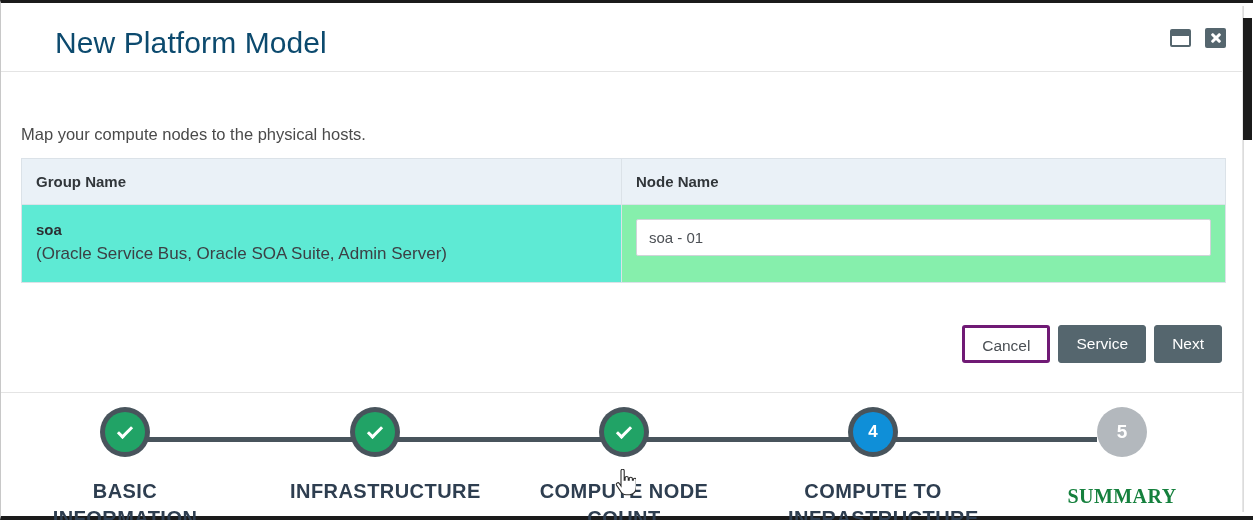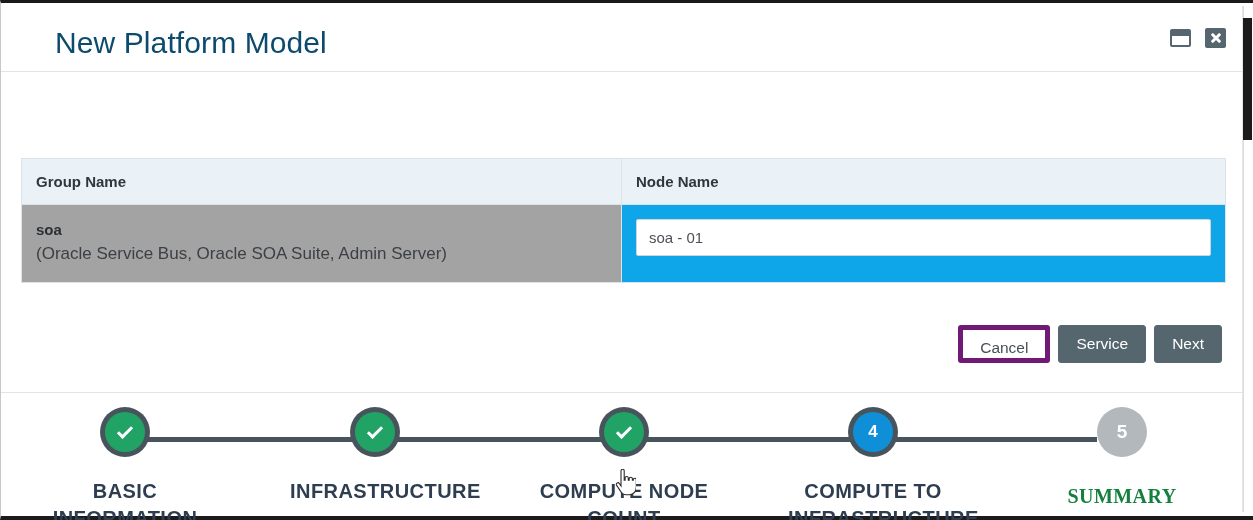"Map your compute nodes to" div.intro { html: none -> <div>Map your compute nodes to the physical hosts.</div> }
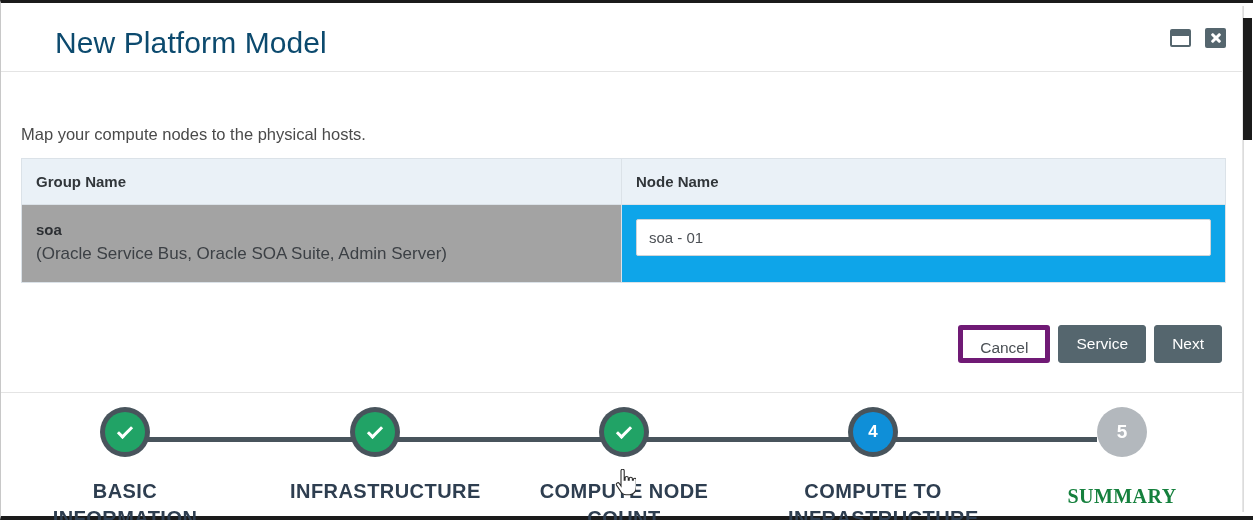"soa" .td-group { background: #a3a3a3 -> #5eead4 }
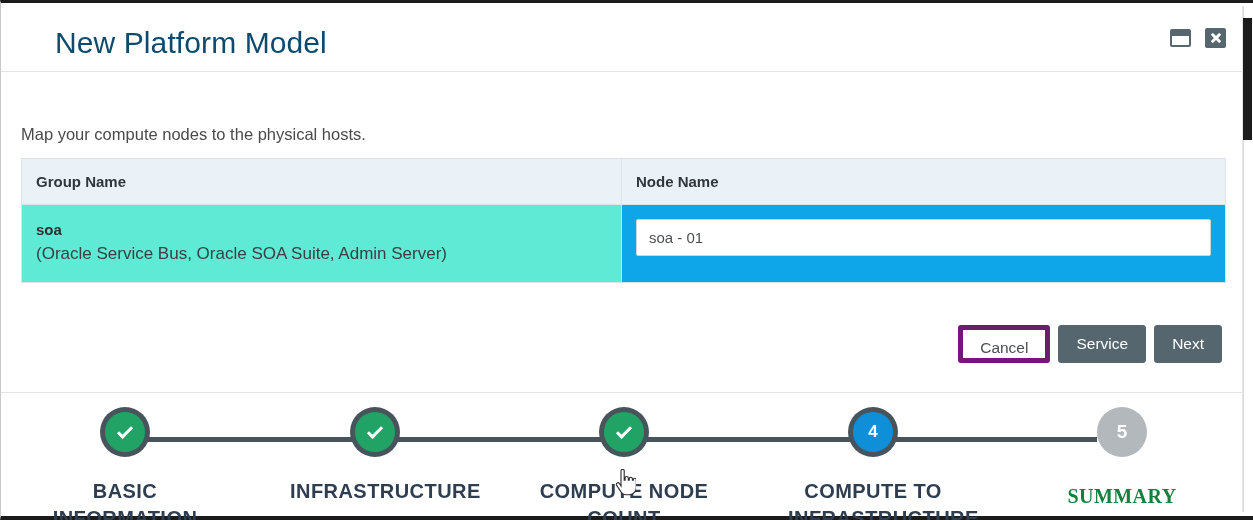"soa - 01" .td-node { background: #0ea5e9 -> #86efac }
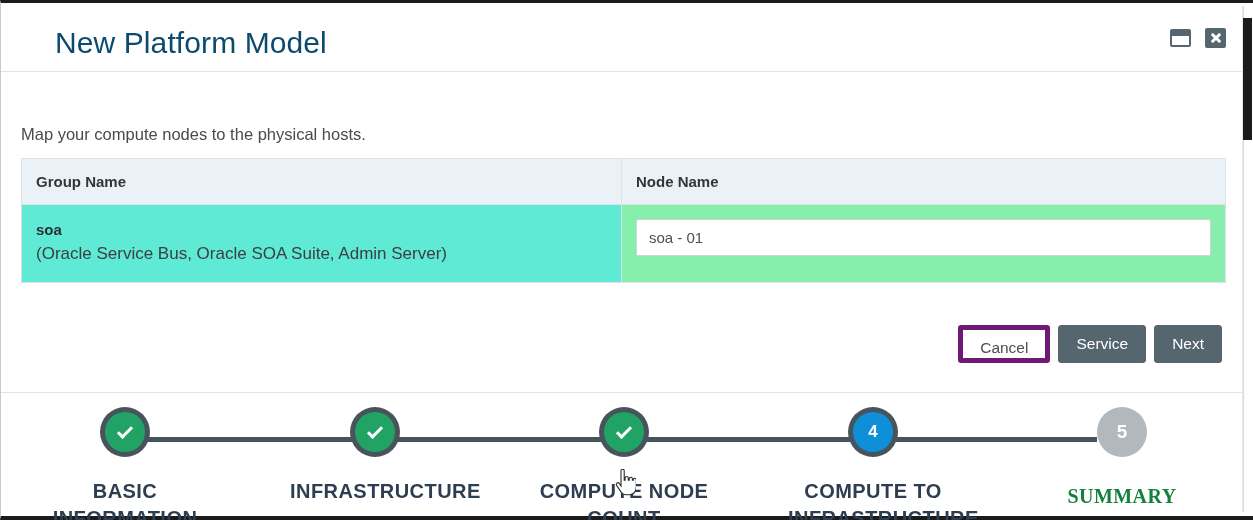"Cancel" .btn-secondary { border: 5px solid #701a75 -> 3px solid #701a75 }
